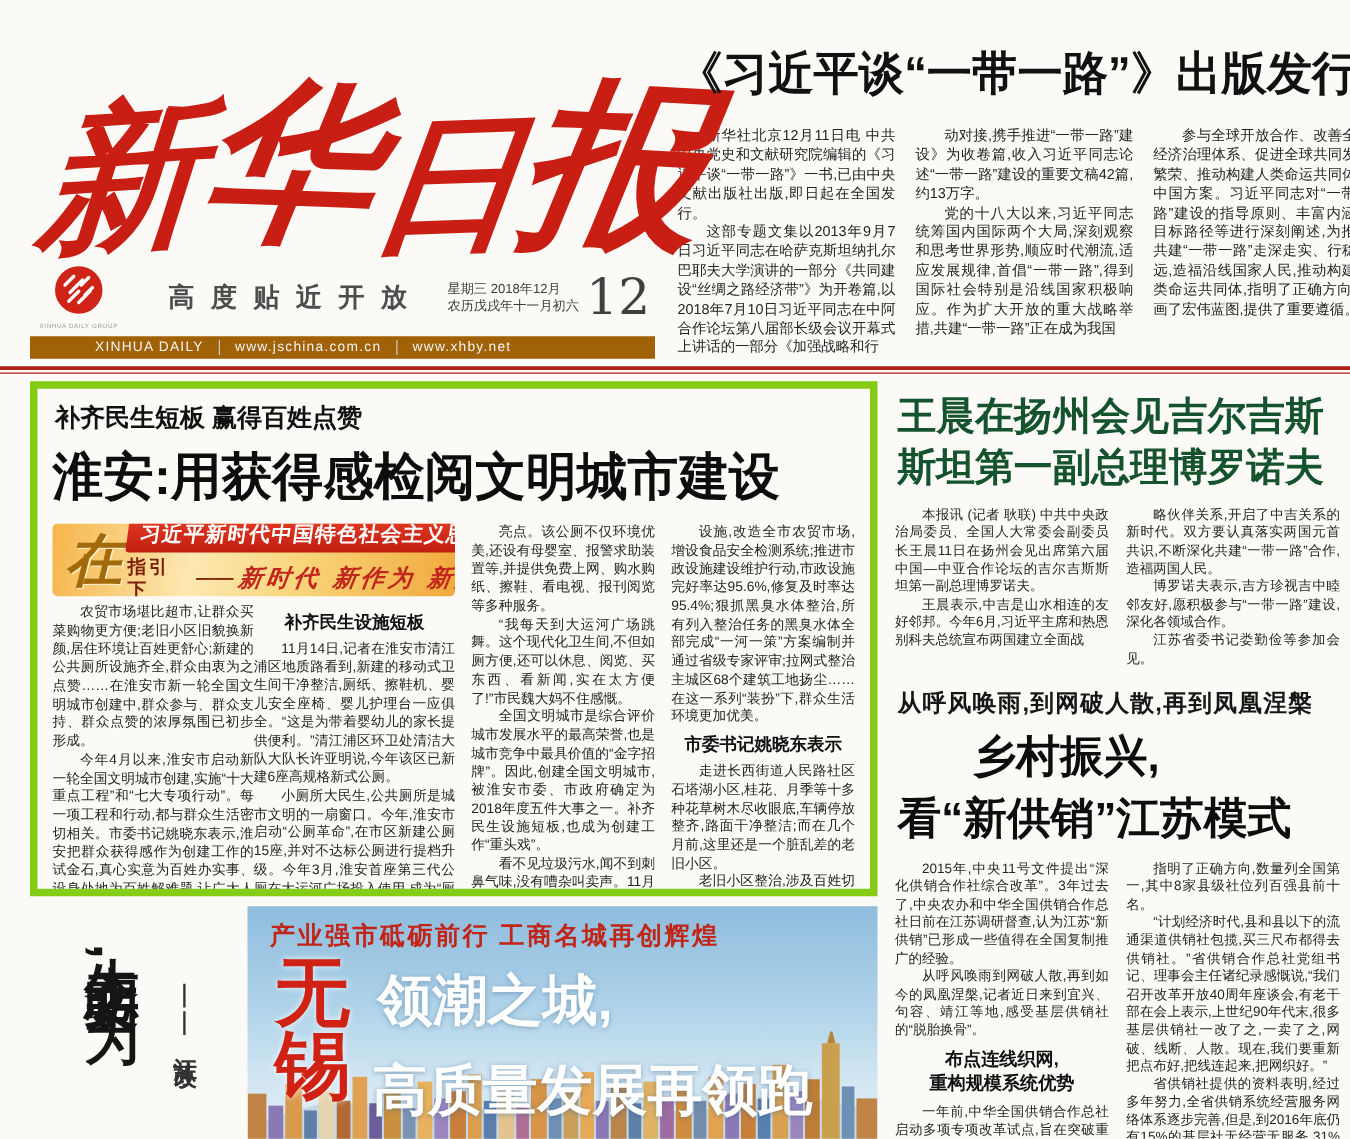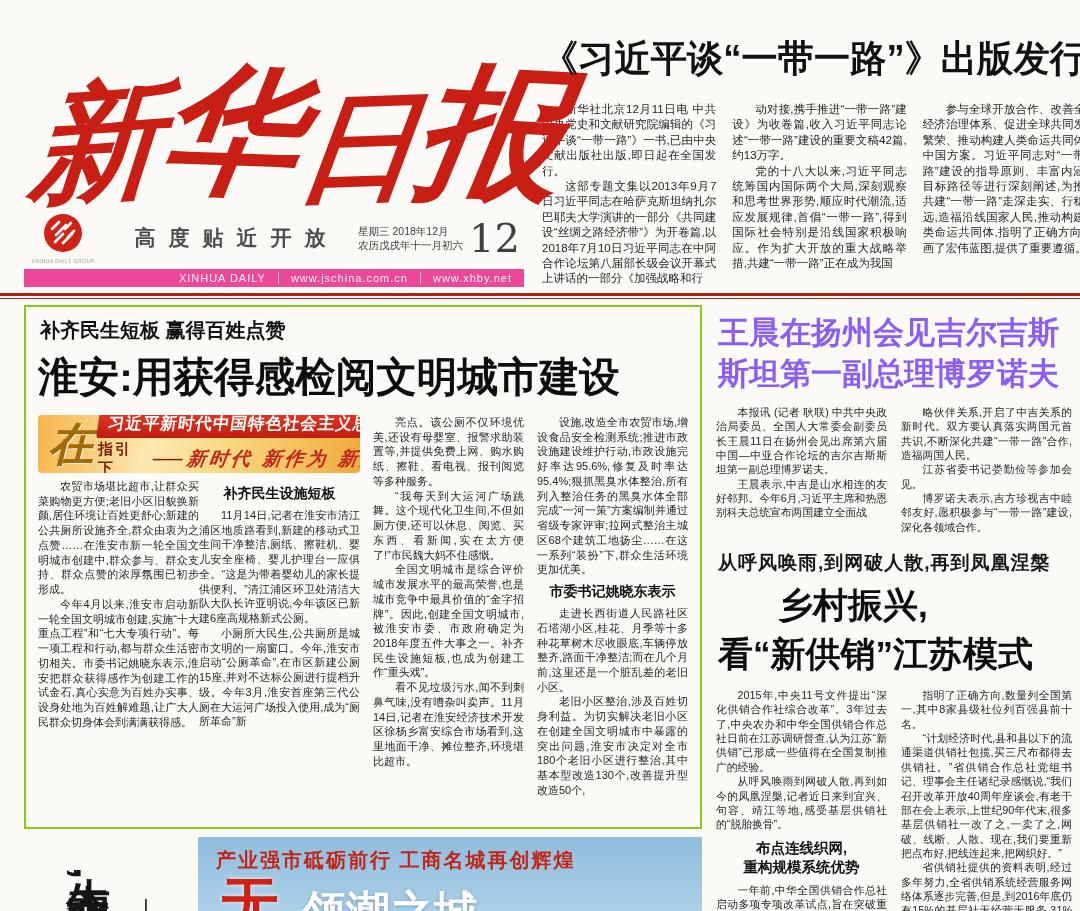"XINHUA DAILY" .infobar { background: #ec4899 -> #a16207; justify-content: flex-end -> none }
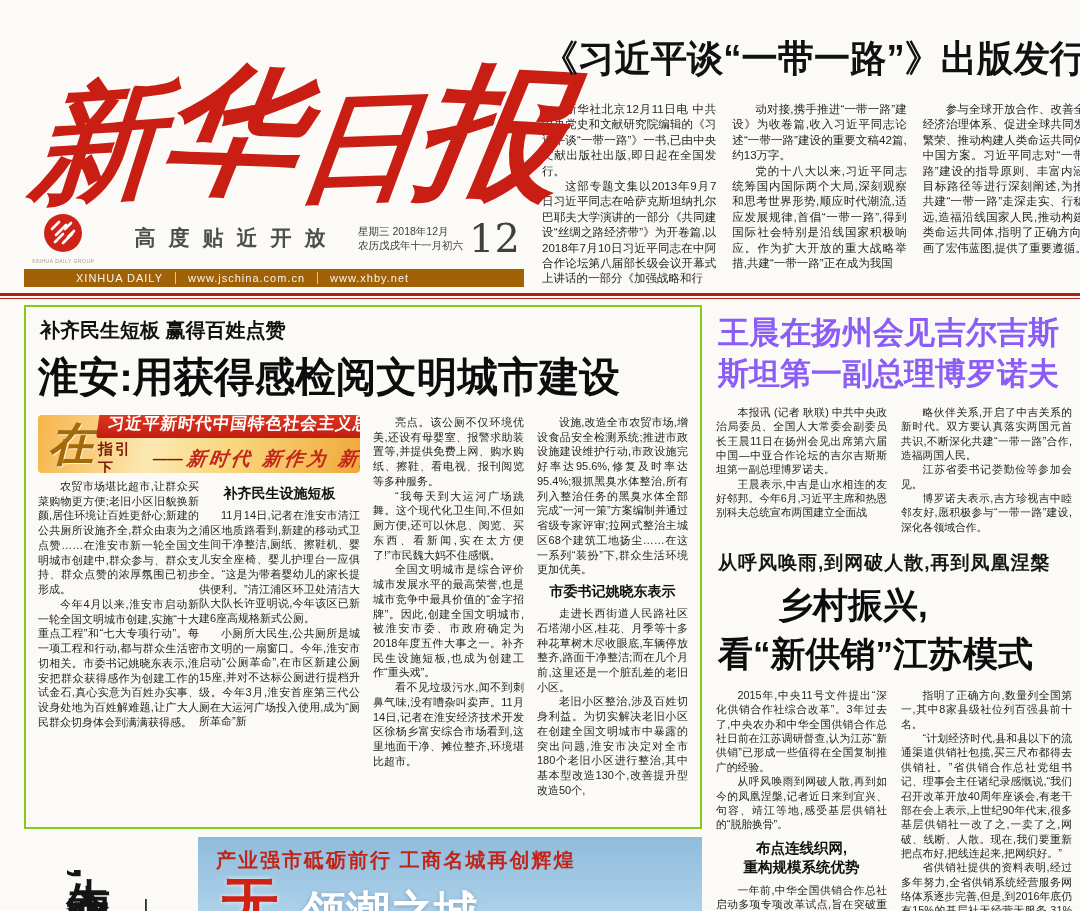"补齐民生短板 赢得百姓点赞" .main-box { border: 2px solid #84cc16 -> 6px solid #84cc16; height: 524px -> 412px }
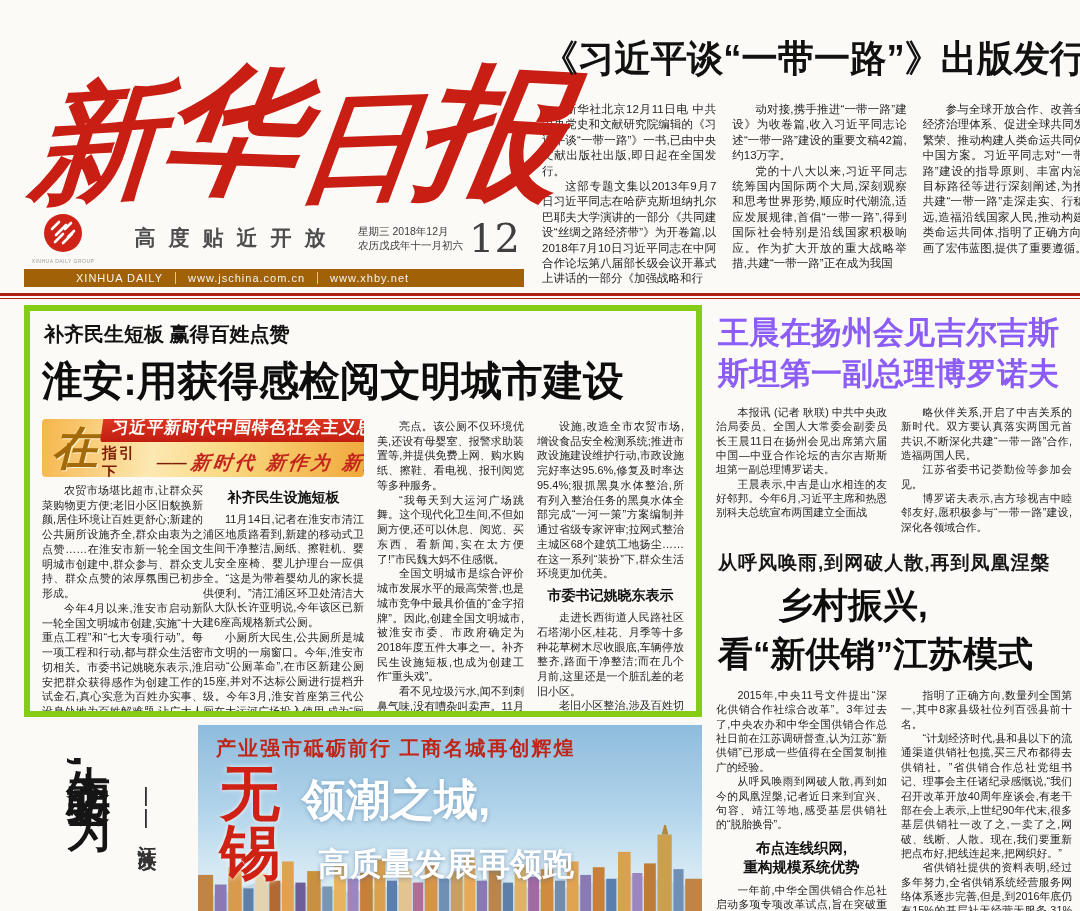"王晨在扬州会见吉尔吉斯" .wc-headline { color: #8b5cf6 -> #14532d }
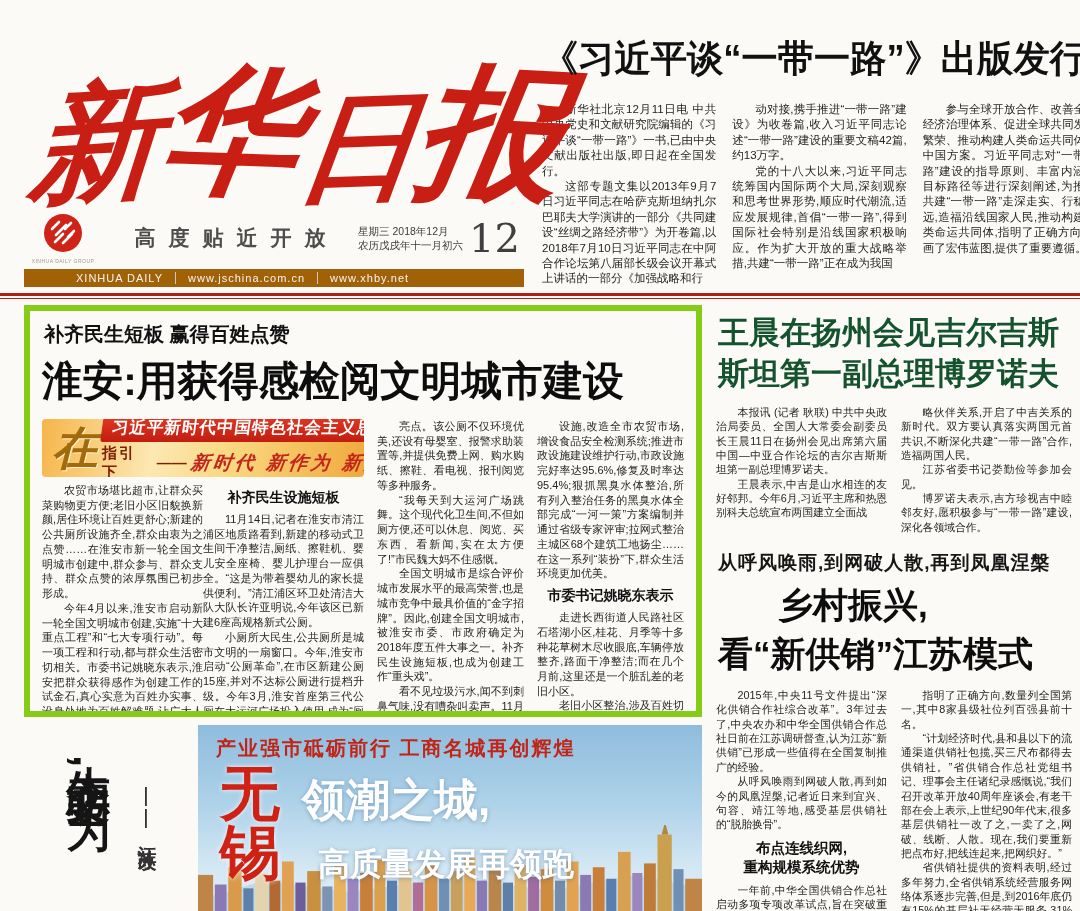"江苏省委书记娄勤俭等参加会见。" p.bp { order: before "博罗诺夫表示,吉方珍视吉中睦邻友好,愿积极参与“一带一路”建设,深化各领域合作。" -> after "博罗诺夫表示,吉方珍视吉中睦邻友好,愿积极参与“一带一路”建设,深化各领域合作。" }
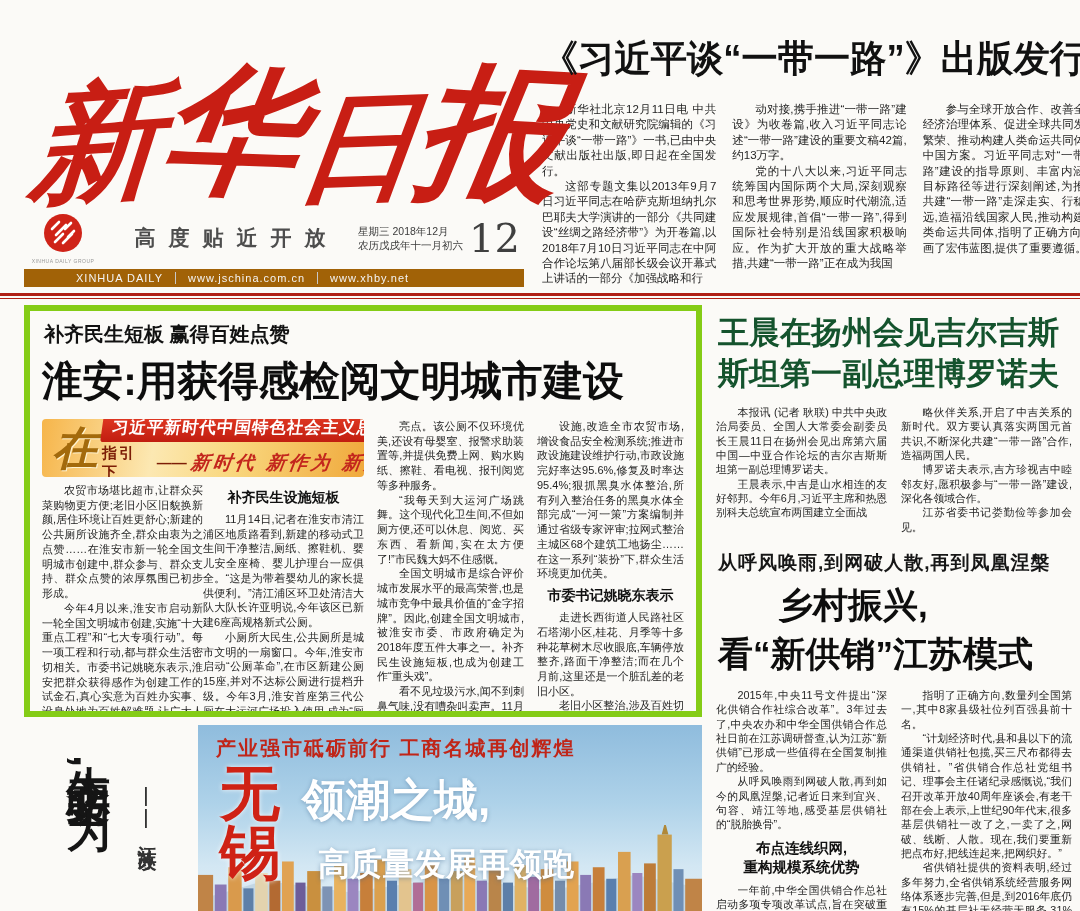"高质量发展再领跑" .ad-line2 { font-size: 32px -> 44px; left: 120px -> 100px }
